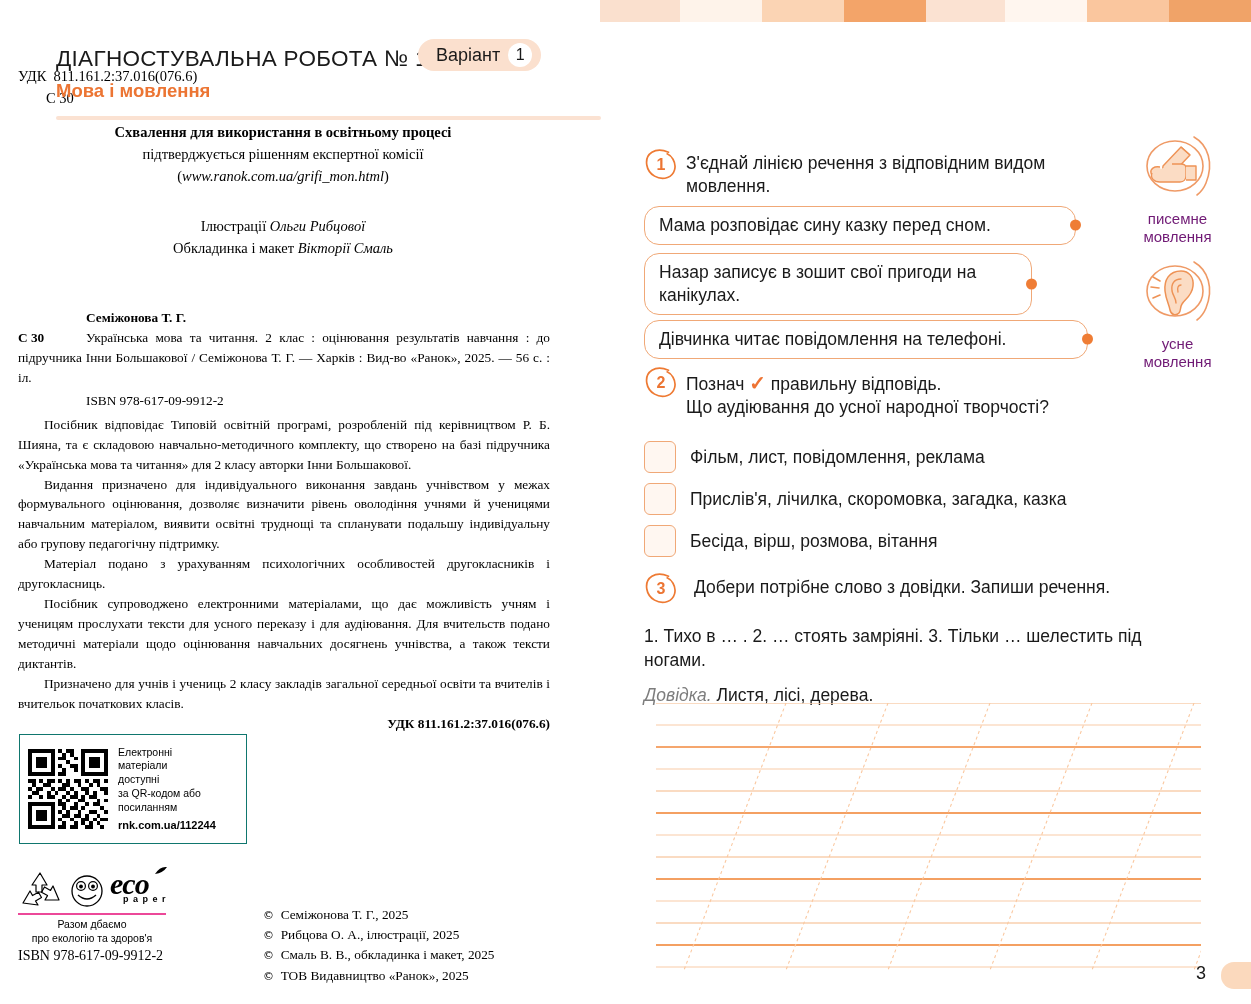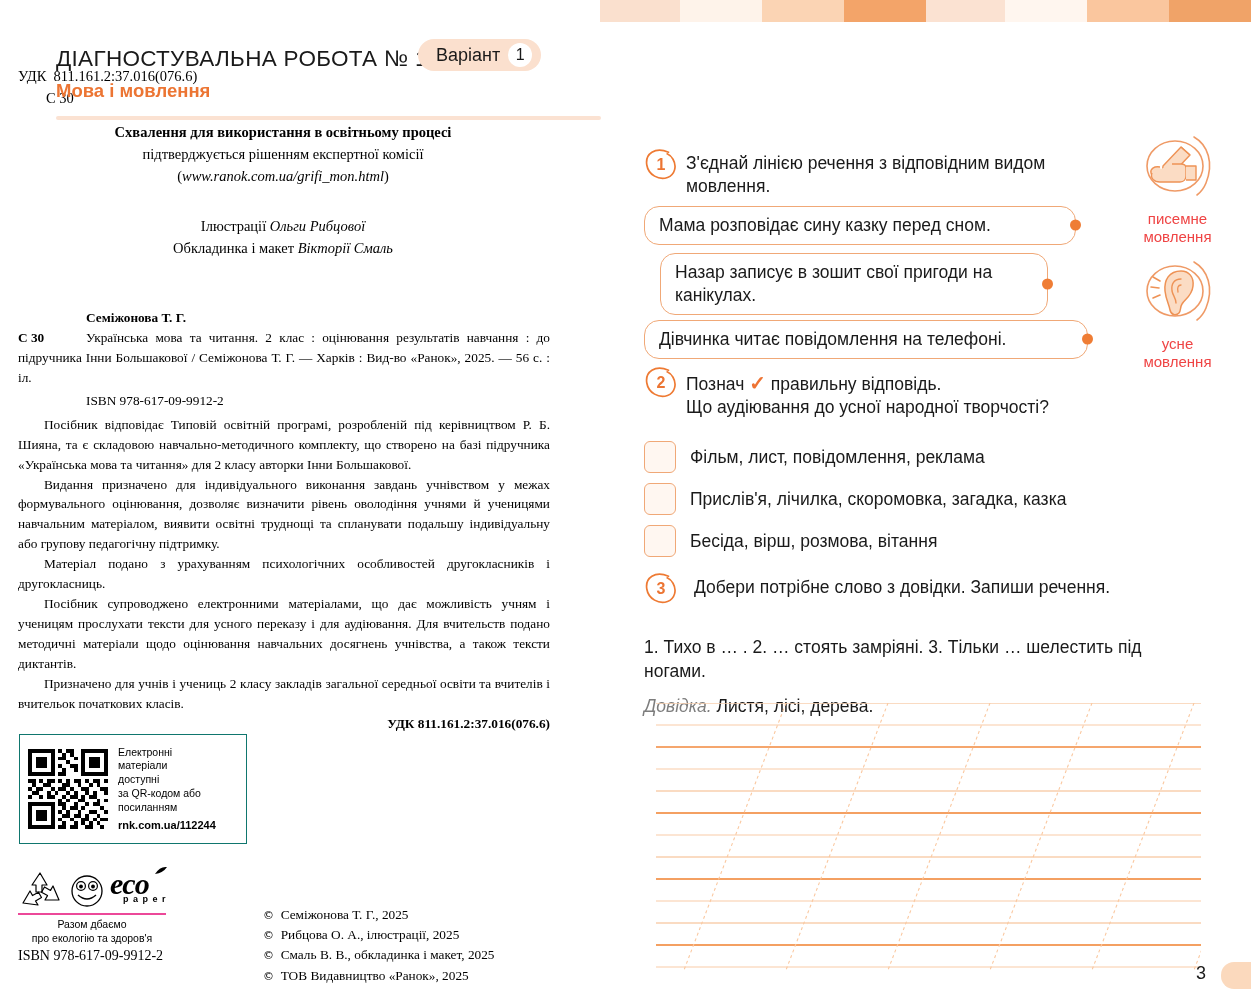"писемне" .speech-label { color: #ef4444 -> #701a75 }
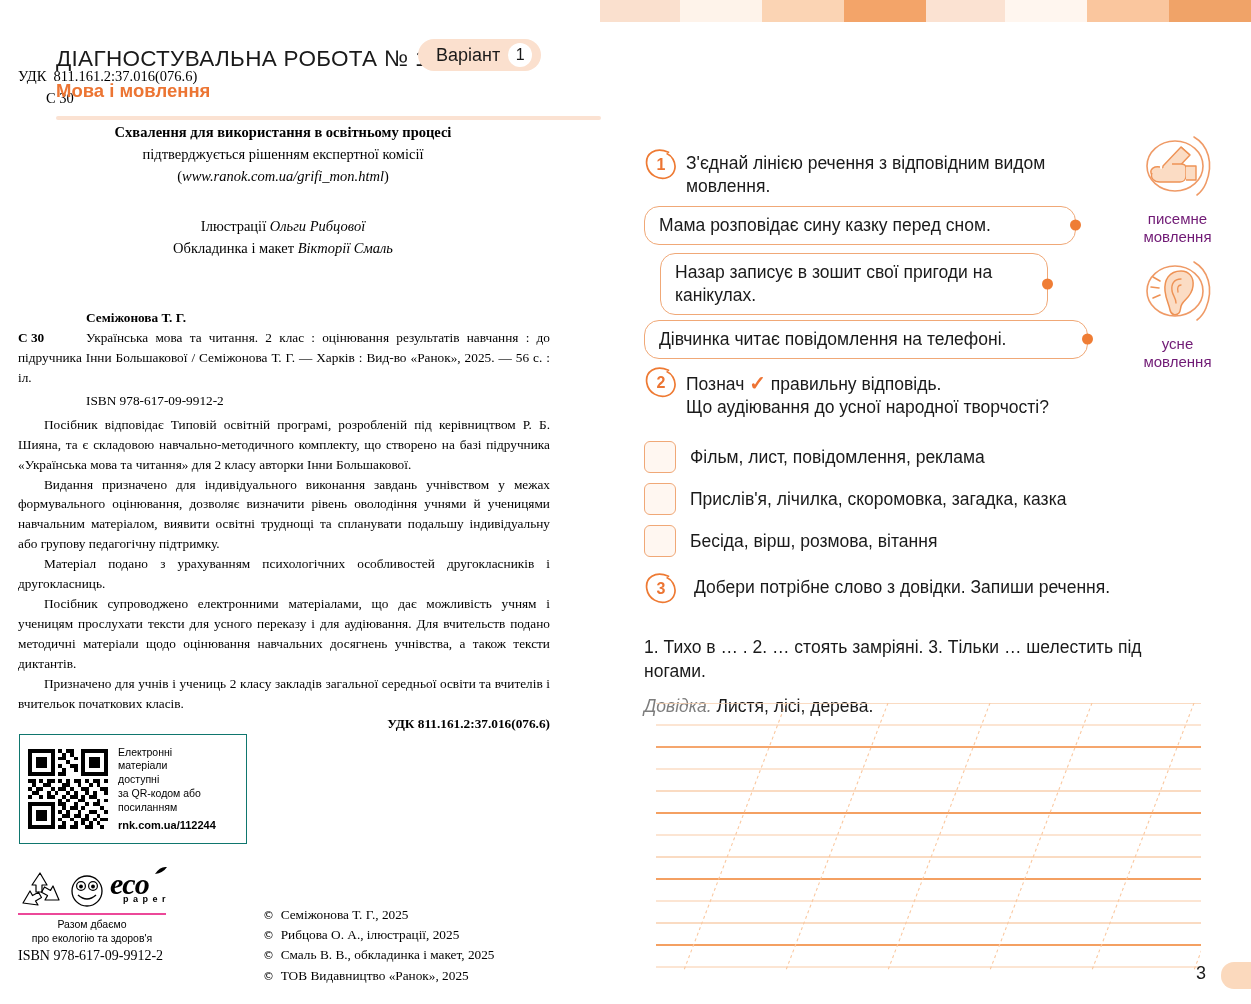"Назар записує в зошит свої" #pill2 { left: 16px -> 0 }
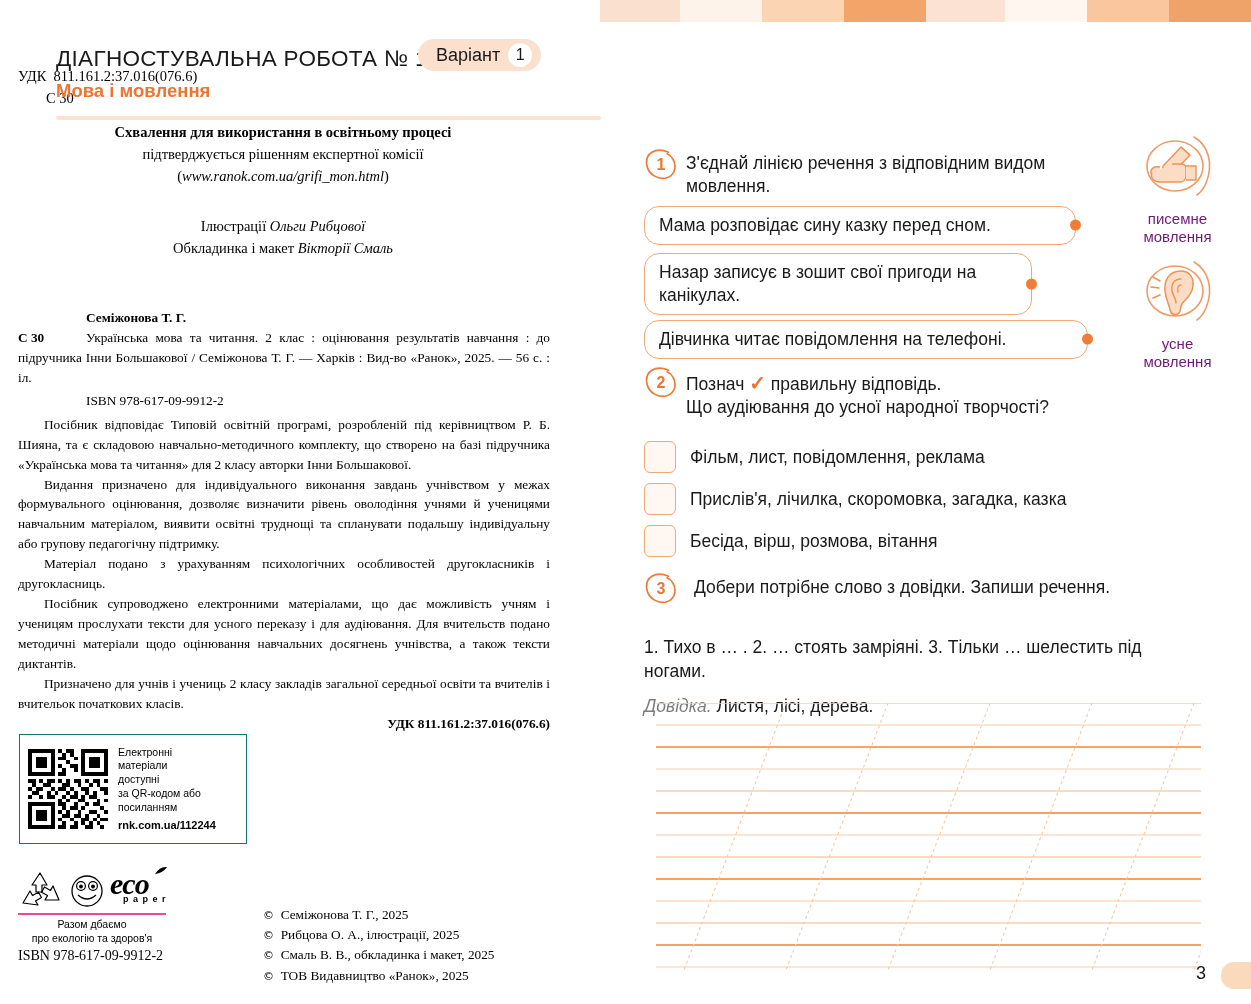"1. Тихо в … ." .t3-body { margin-top: 30px -> 19px }
